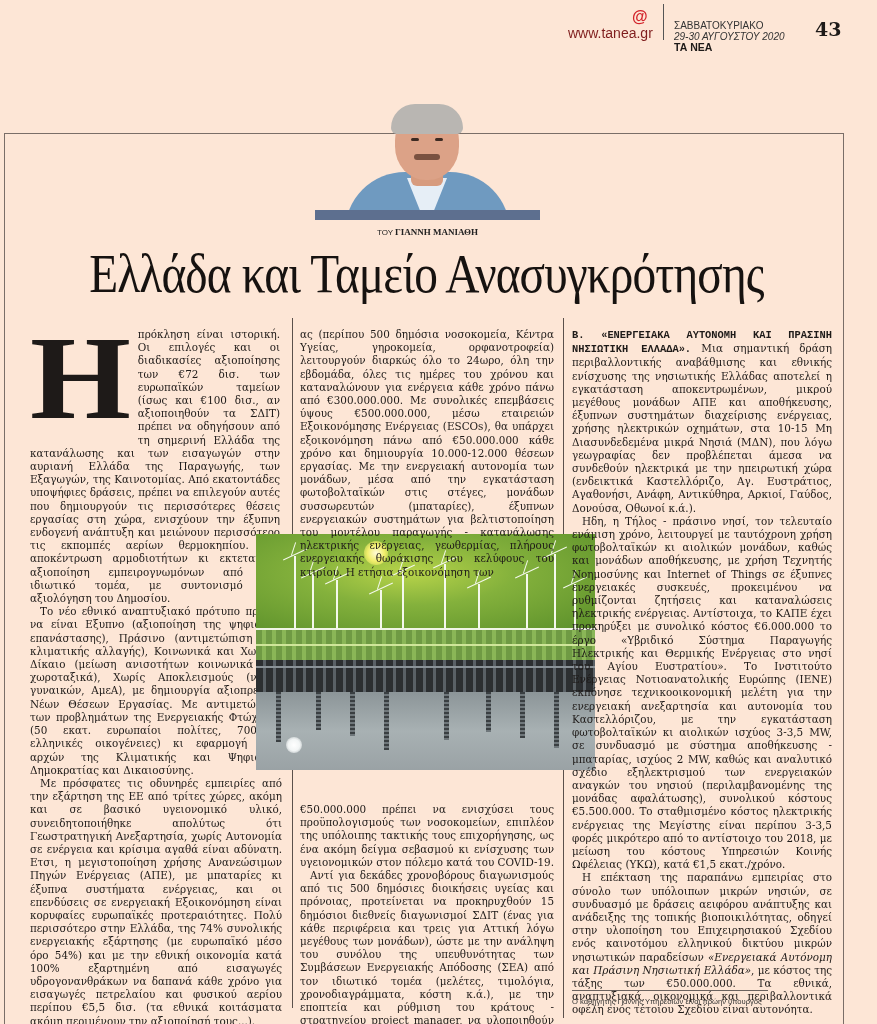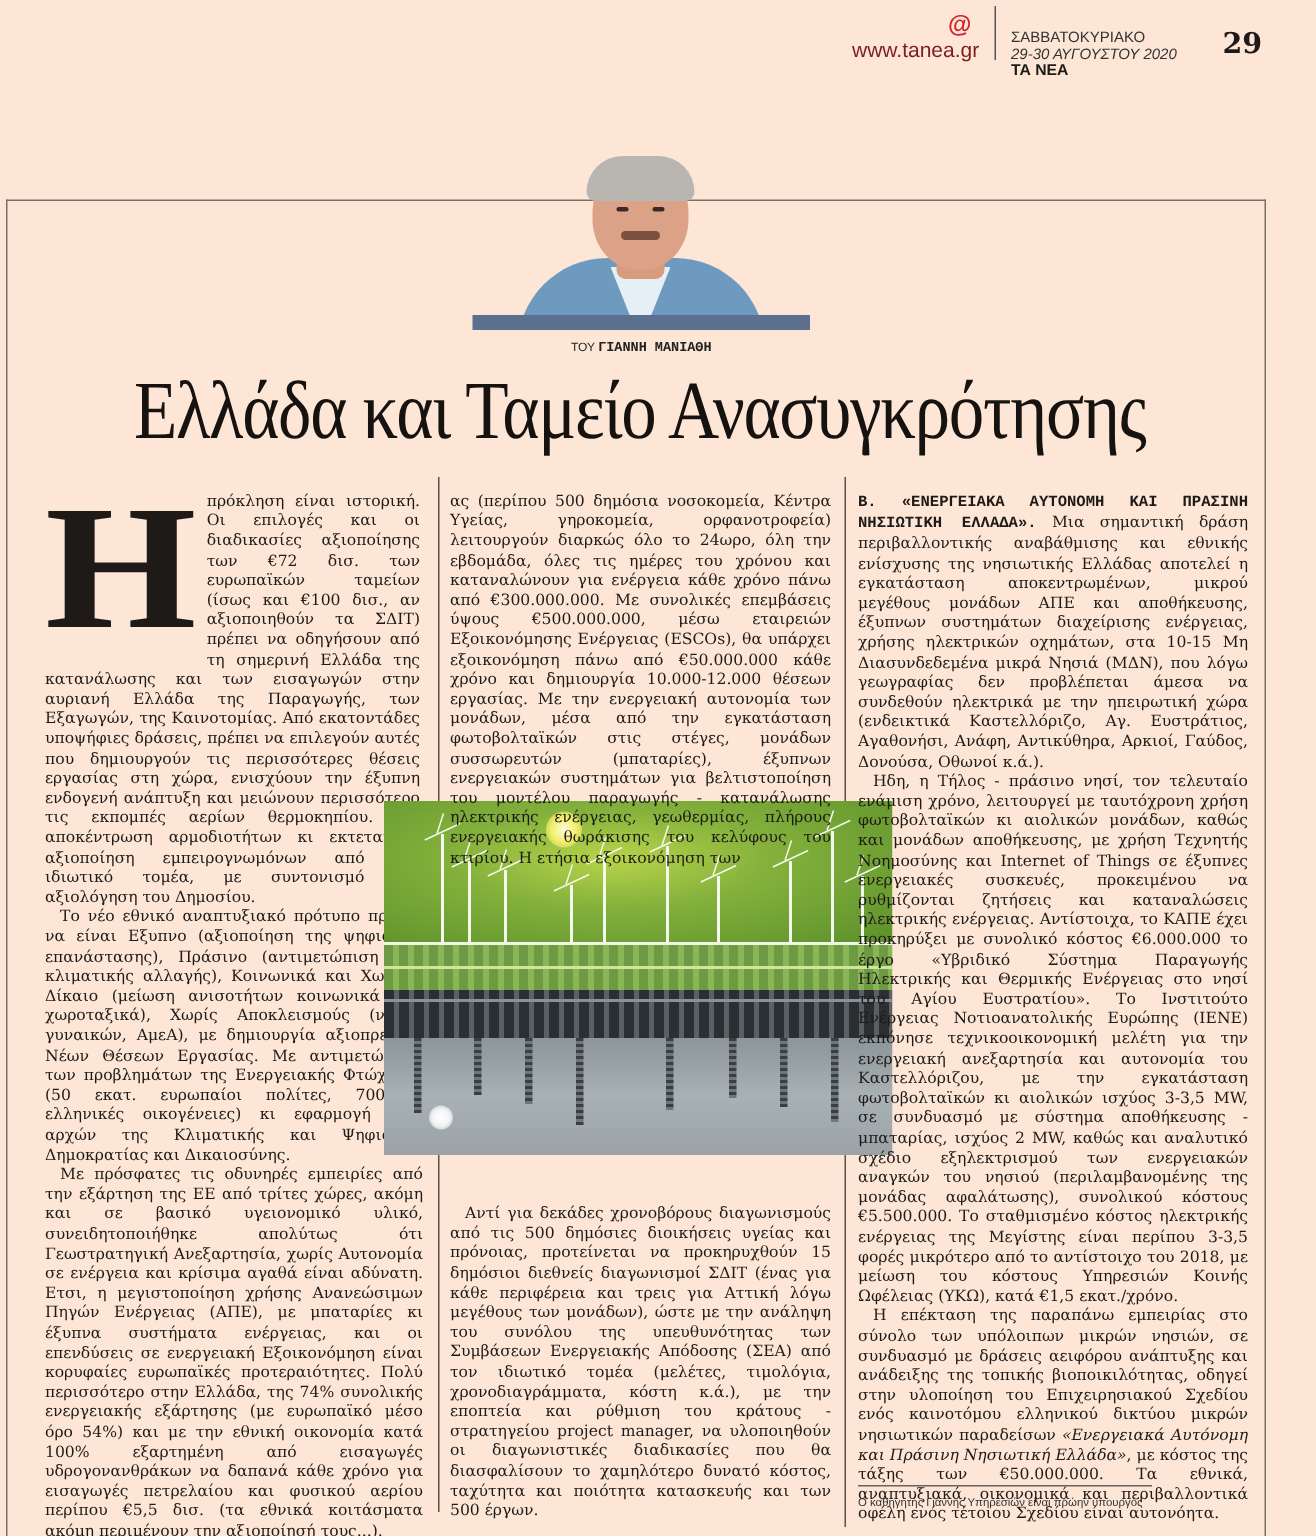"29" span.mh-page { text: 29 -> 43 }
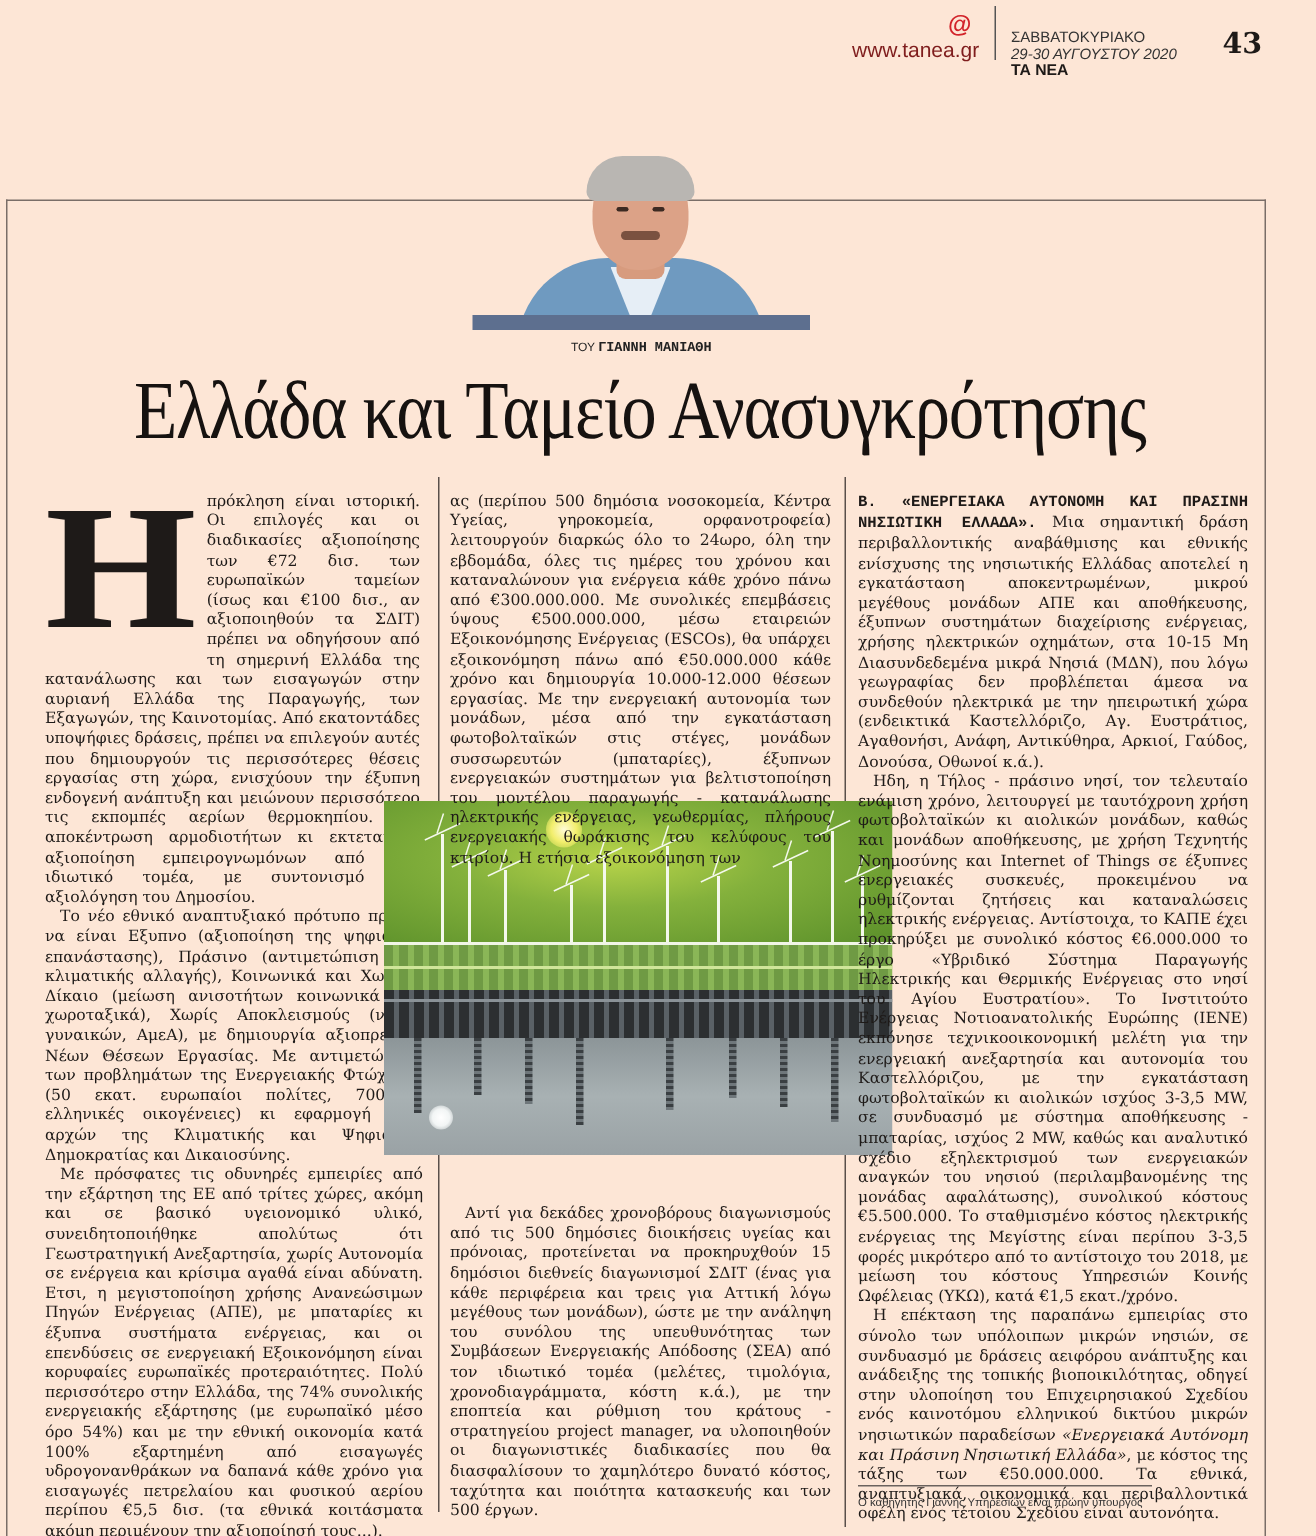"ΓΙΑΝΝΗ ΜΑΝΙΑΘΗ" .byline b { font-family: Liberation Mono, monospace -> Liberation Serif, serif }
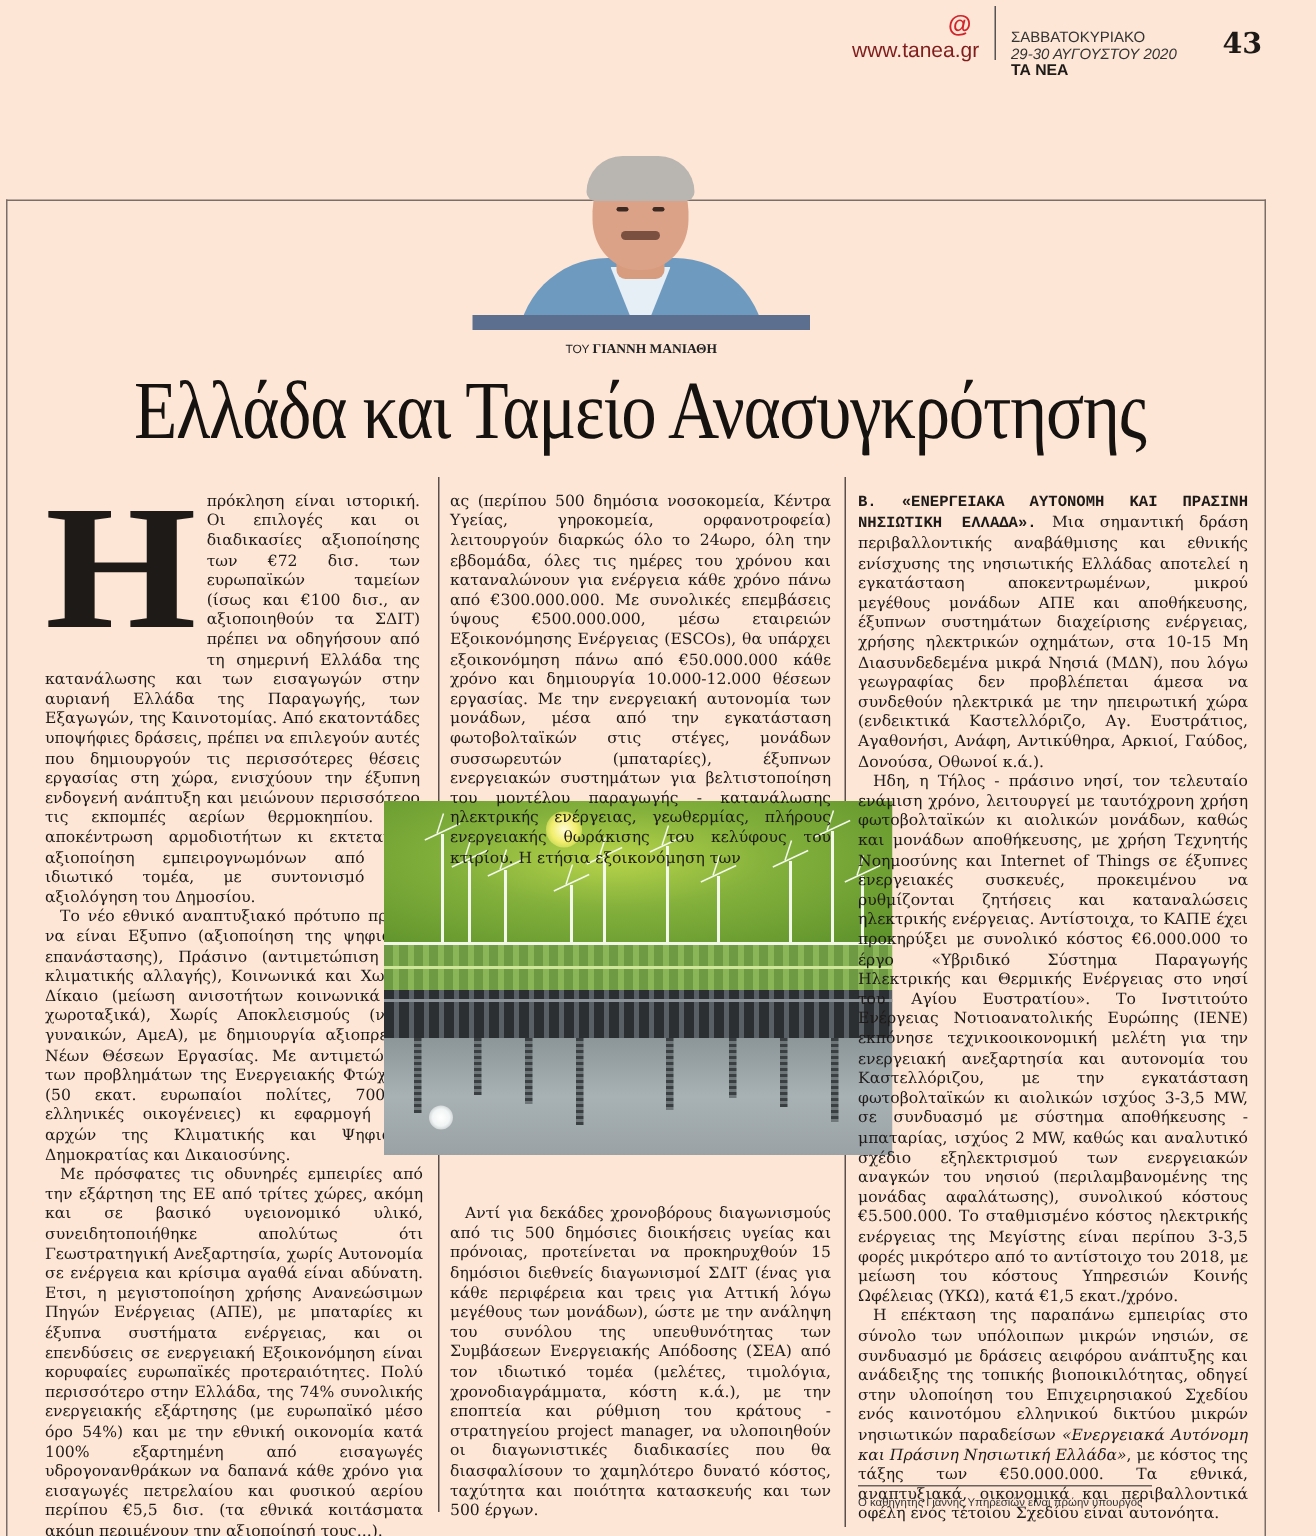"€50.000.000 πρέπει να ενισχύσει τους" p.noind { html: none -> <p>€50.000.000 πρέπει να ενισχύσει τους προϋπολογισμούς των νοσοκομείων, επιπλέον της υπόλοιπης τακτικής τους επιχορήγησης, ως ένα ακόμη δείγμα σεβασμού κι ενίσχυσης των υγειονομικών στον πόλεμο κατά του COVID-19.</p> }
